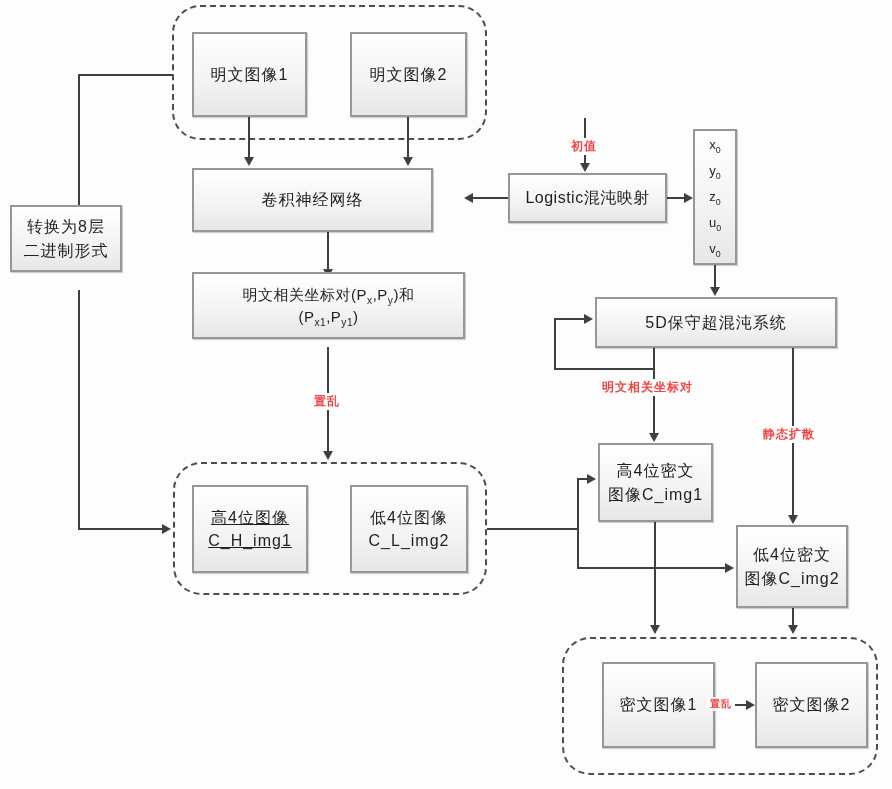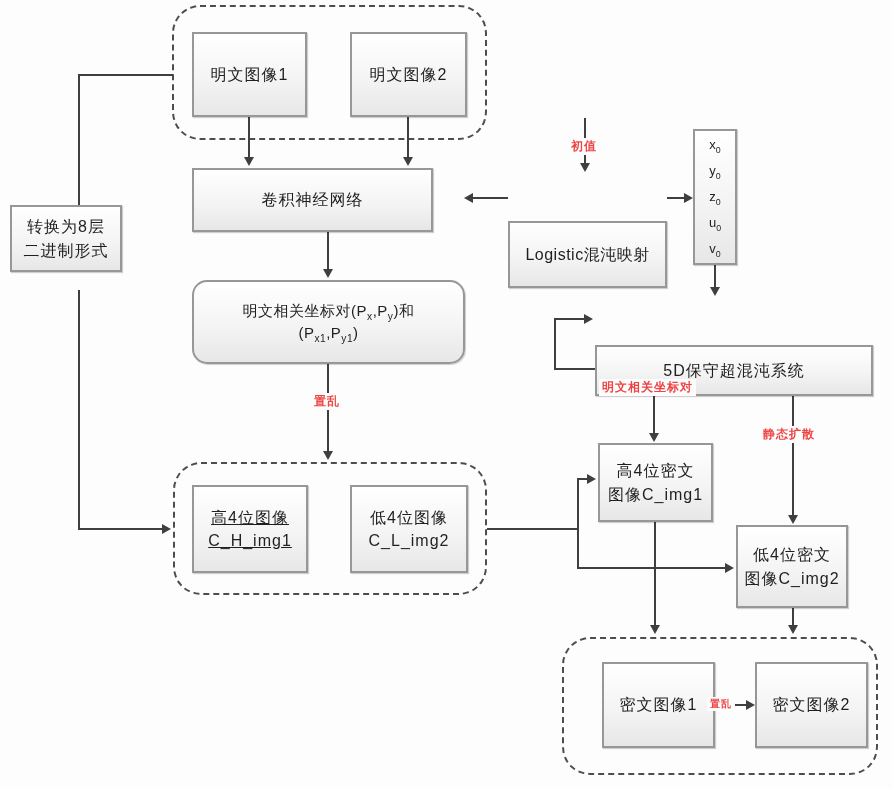"Logistic混沌映射" div.box { height: 67px -> 50px; margin-top: 48px -> none }
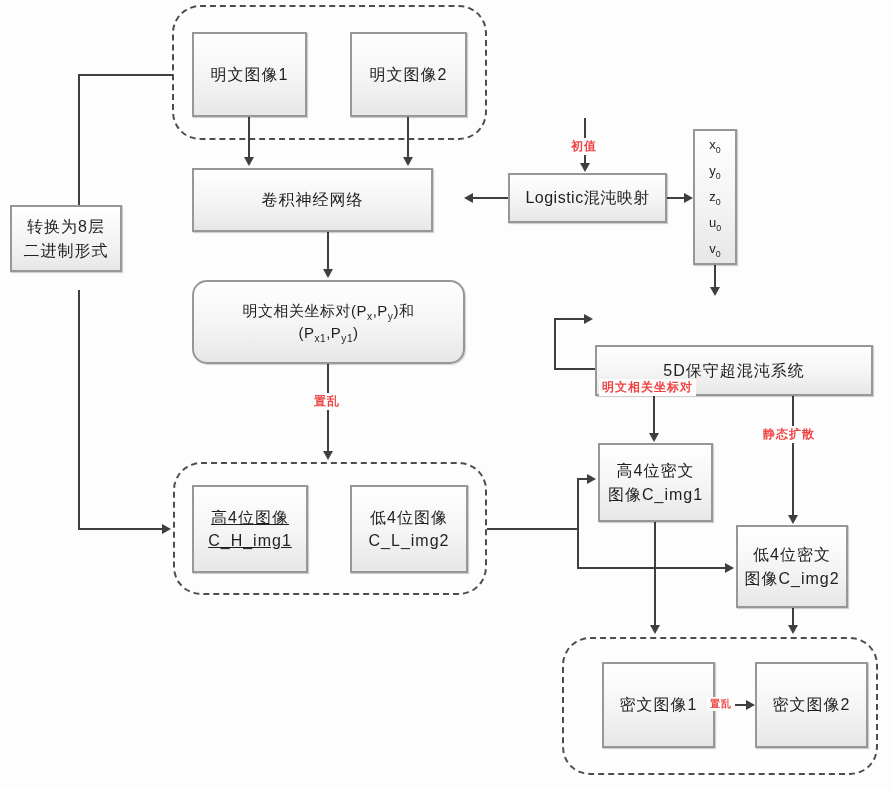"明文相关坐标对(Px,Py)和" div.box { border-radius: 15px -> none; height: 84px -> 67px; top: 280px -> 272px }
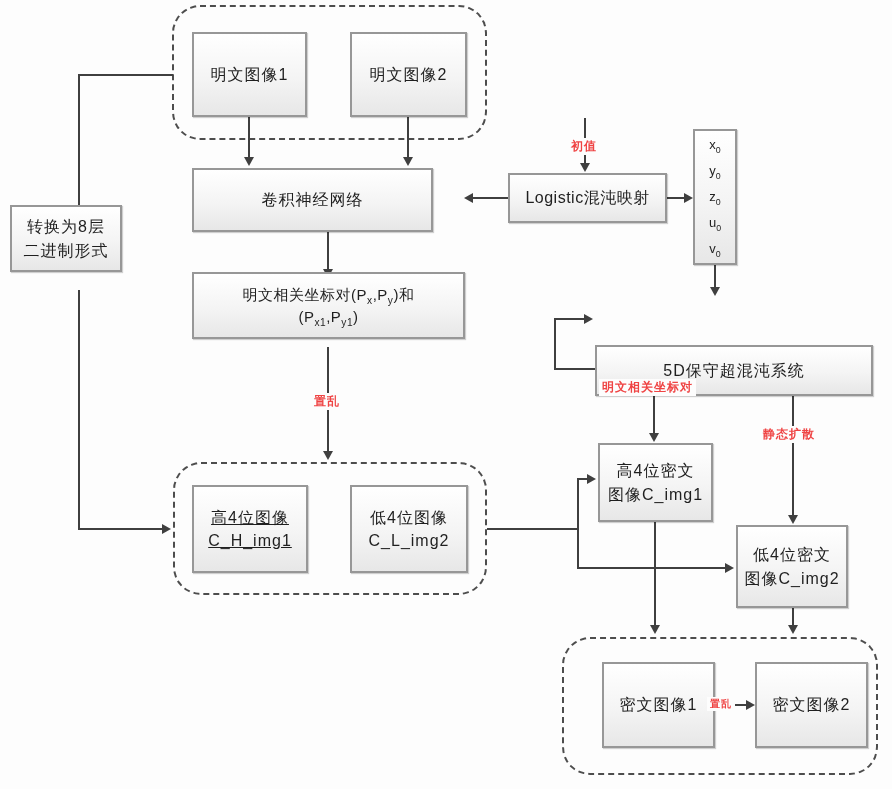"5D保守超混沌系统" div.box { margin-top: 48px -> none; width: 278px -> 242px }
